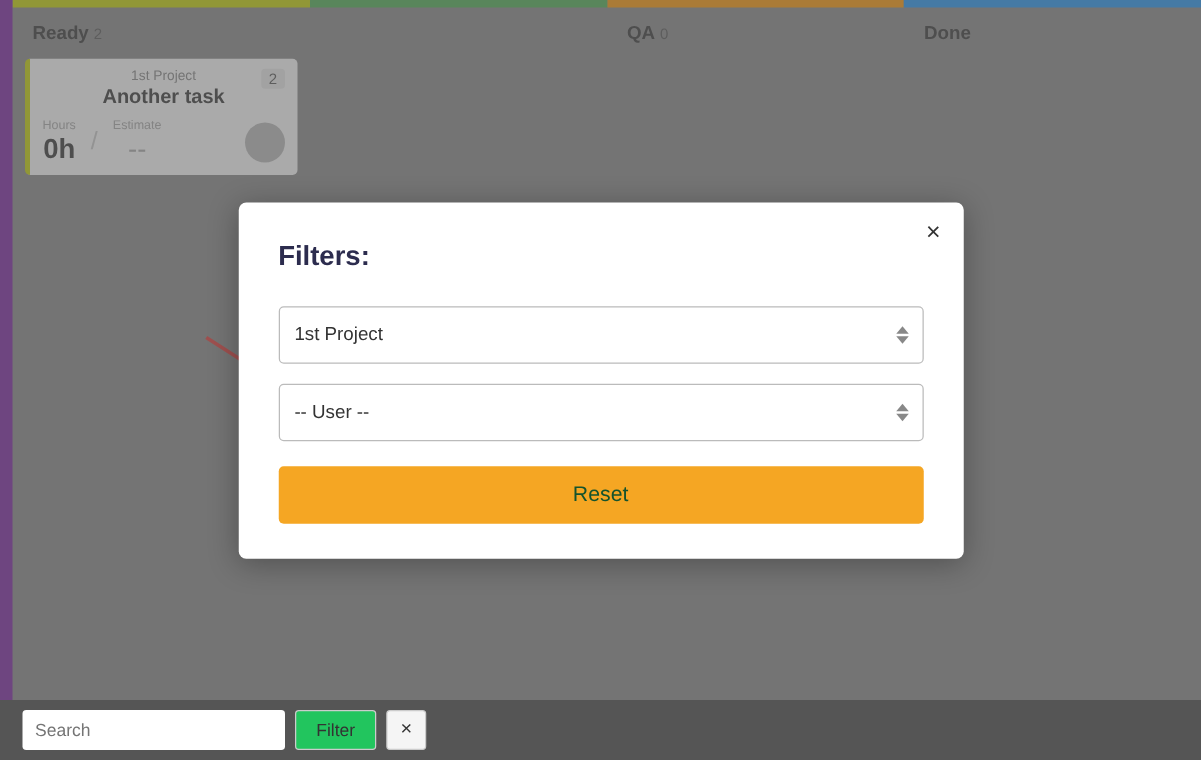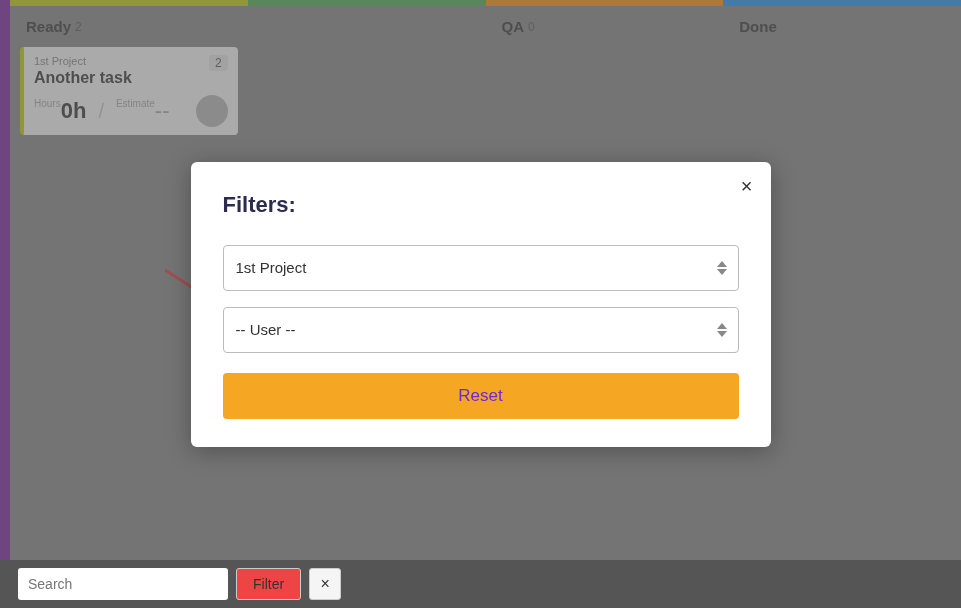"Ready" .column-bg { text-align: none -> center }
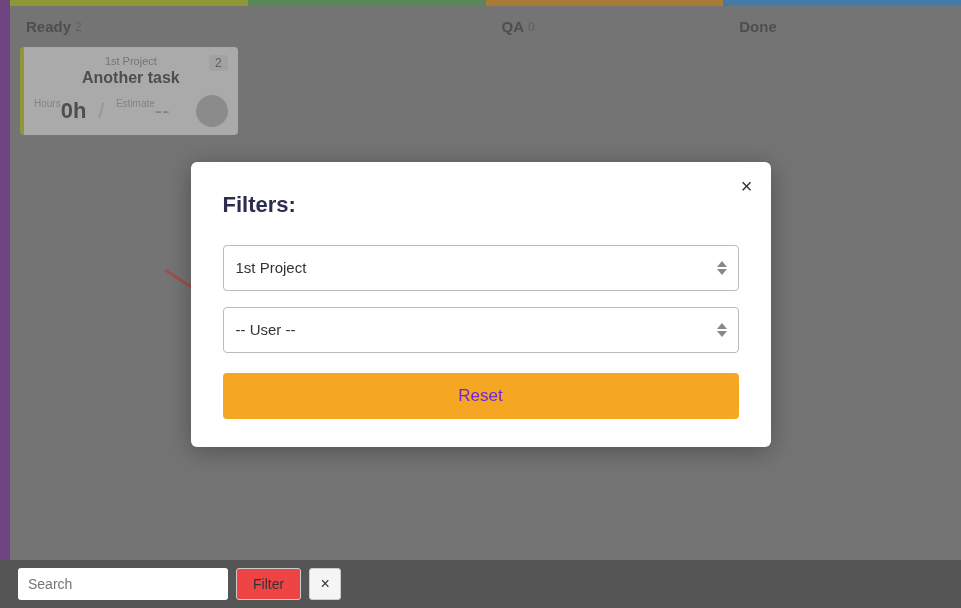"Hours" .task-meta-group { flex-direction: none -> column }
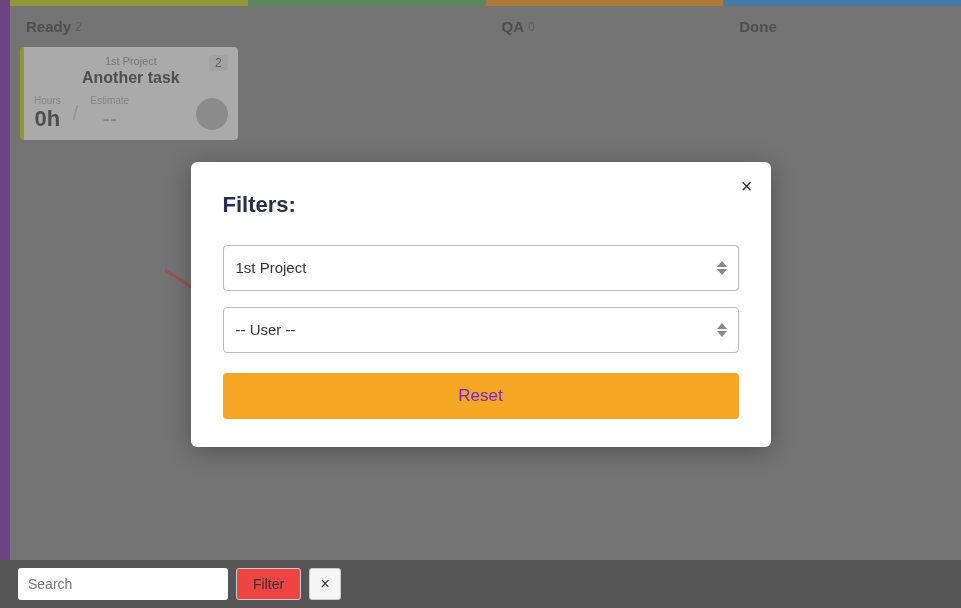"Reset" .reset-btn { color: #6d28d9 -> #14532d }
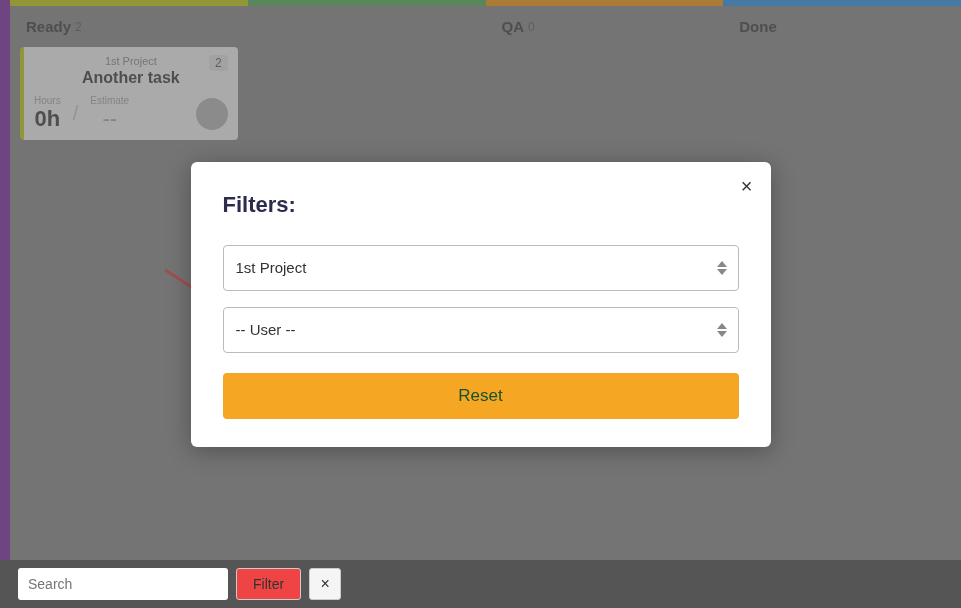"Filter" .filter-btn { background: #ef4444 -> #22c55e }
